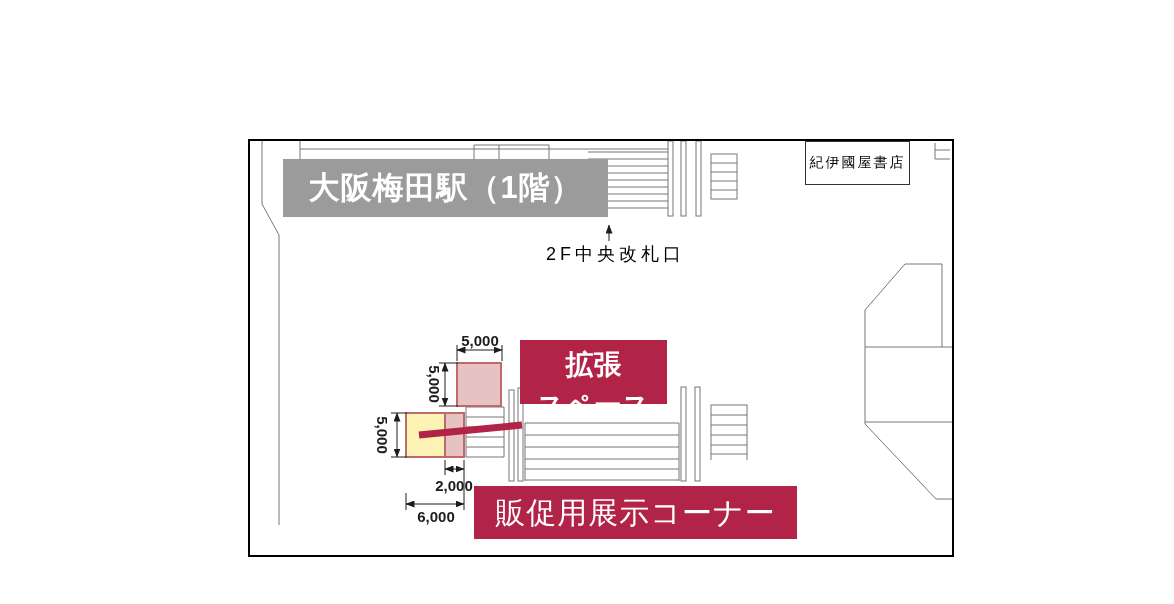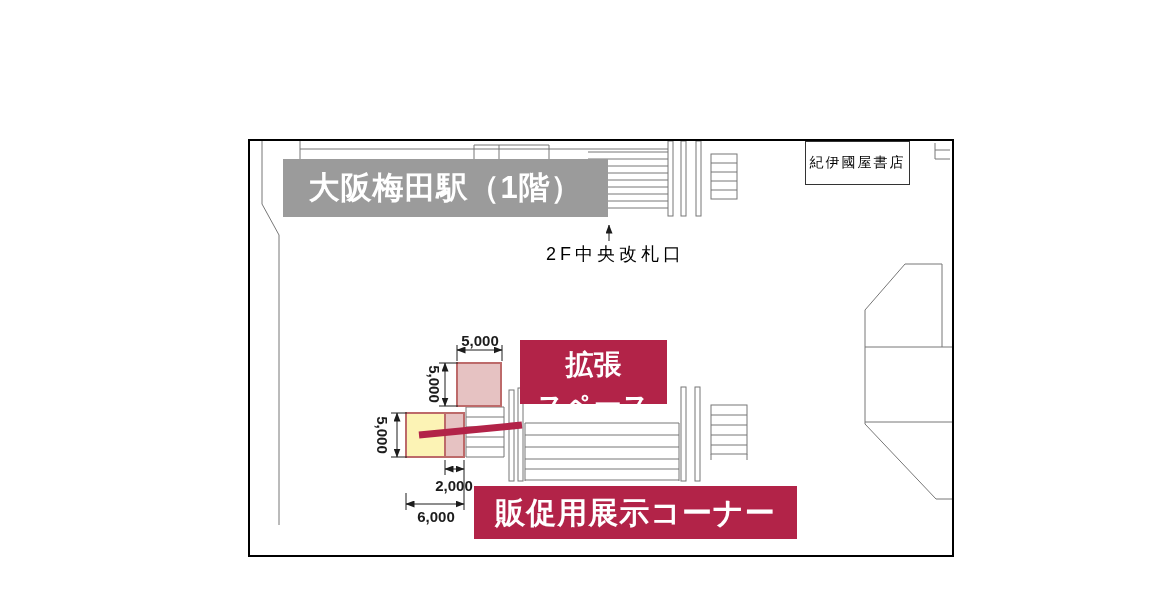"販促用展示コーナー" .promo-label { font-weight: bold -> normal }
